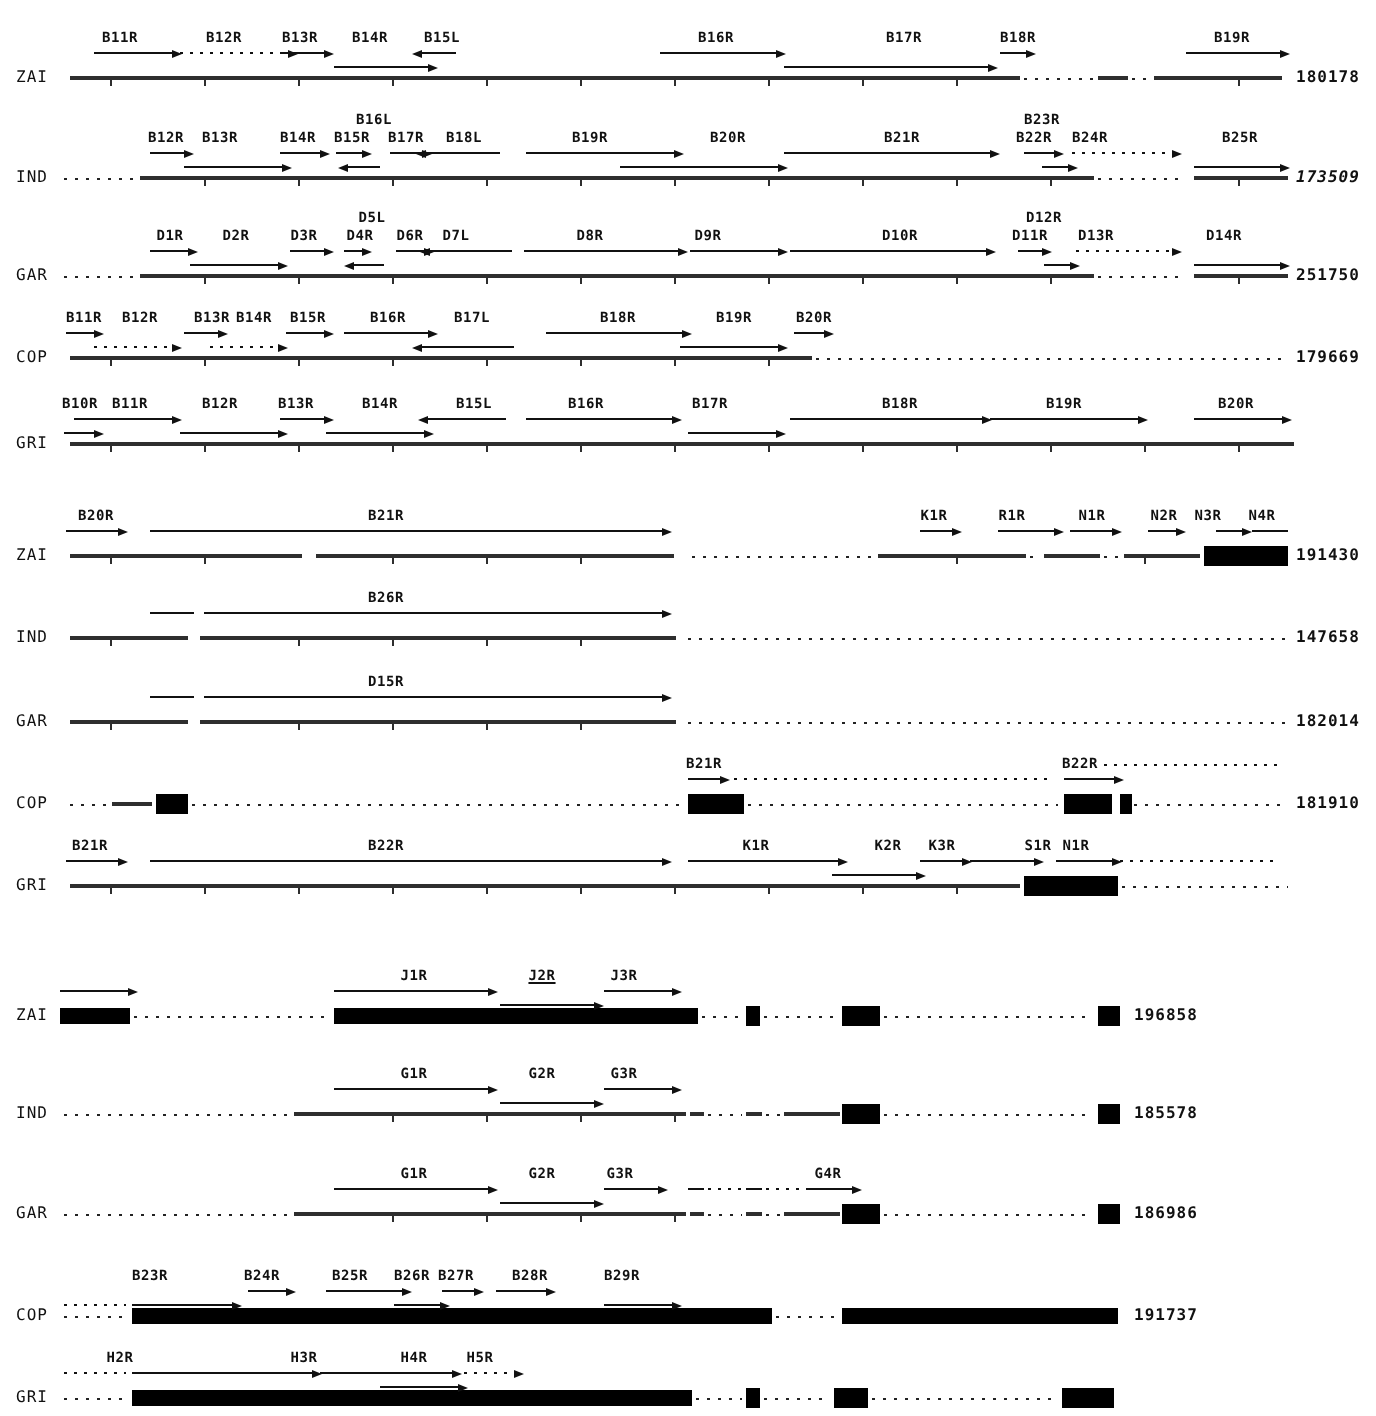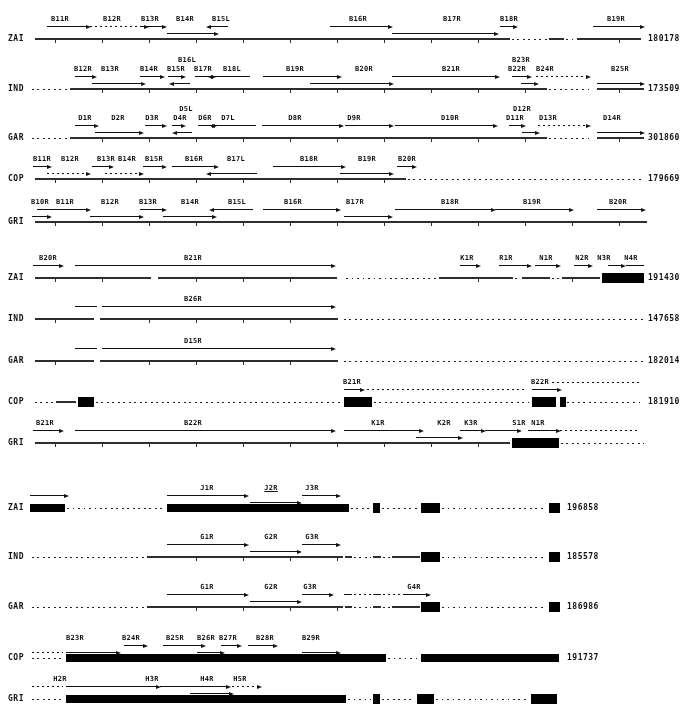"ZAI" .rowname { font-weight: bold -> normal }
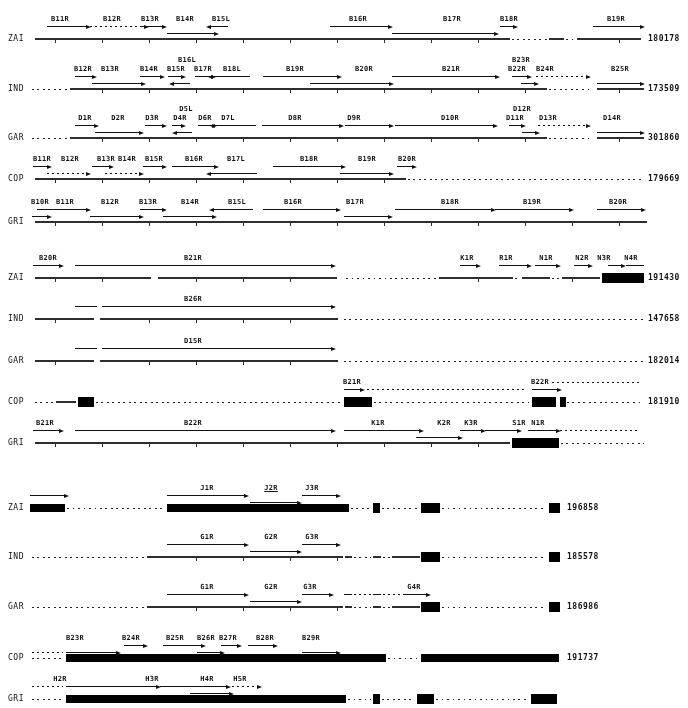"173509" div.num { font-style: none -> italic }
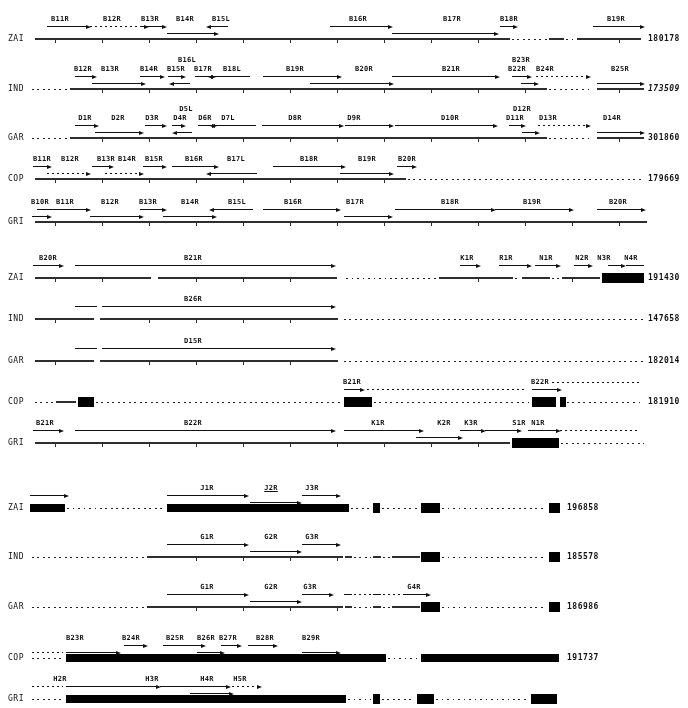"301860" div.num { text: 301860 -> 251750 }
